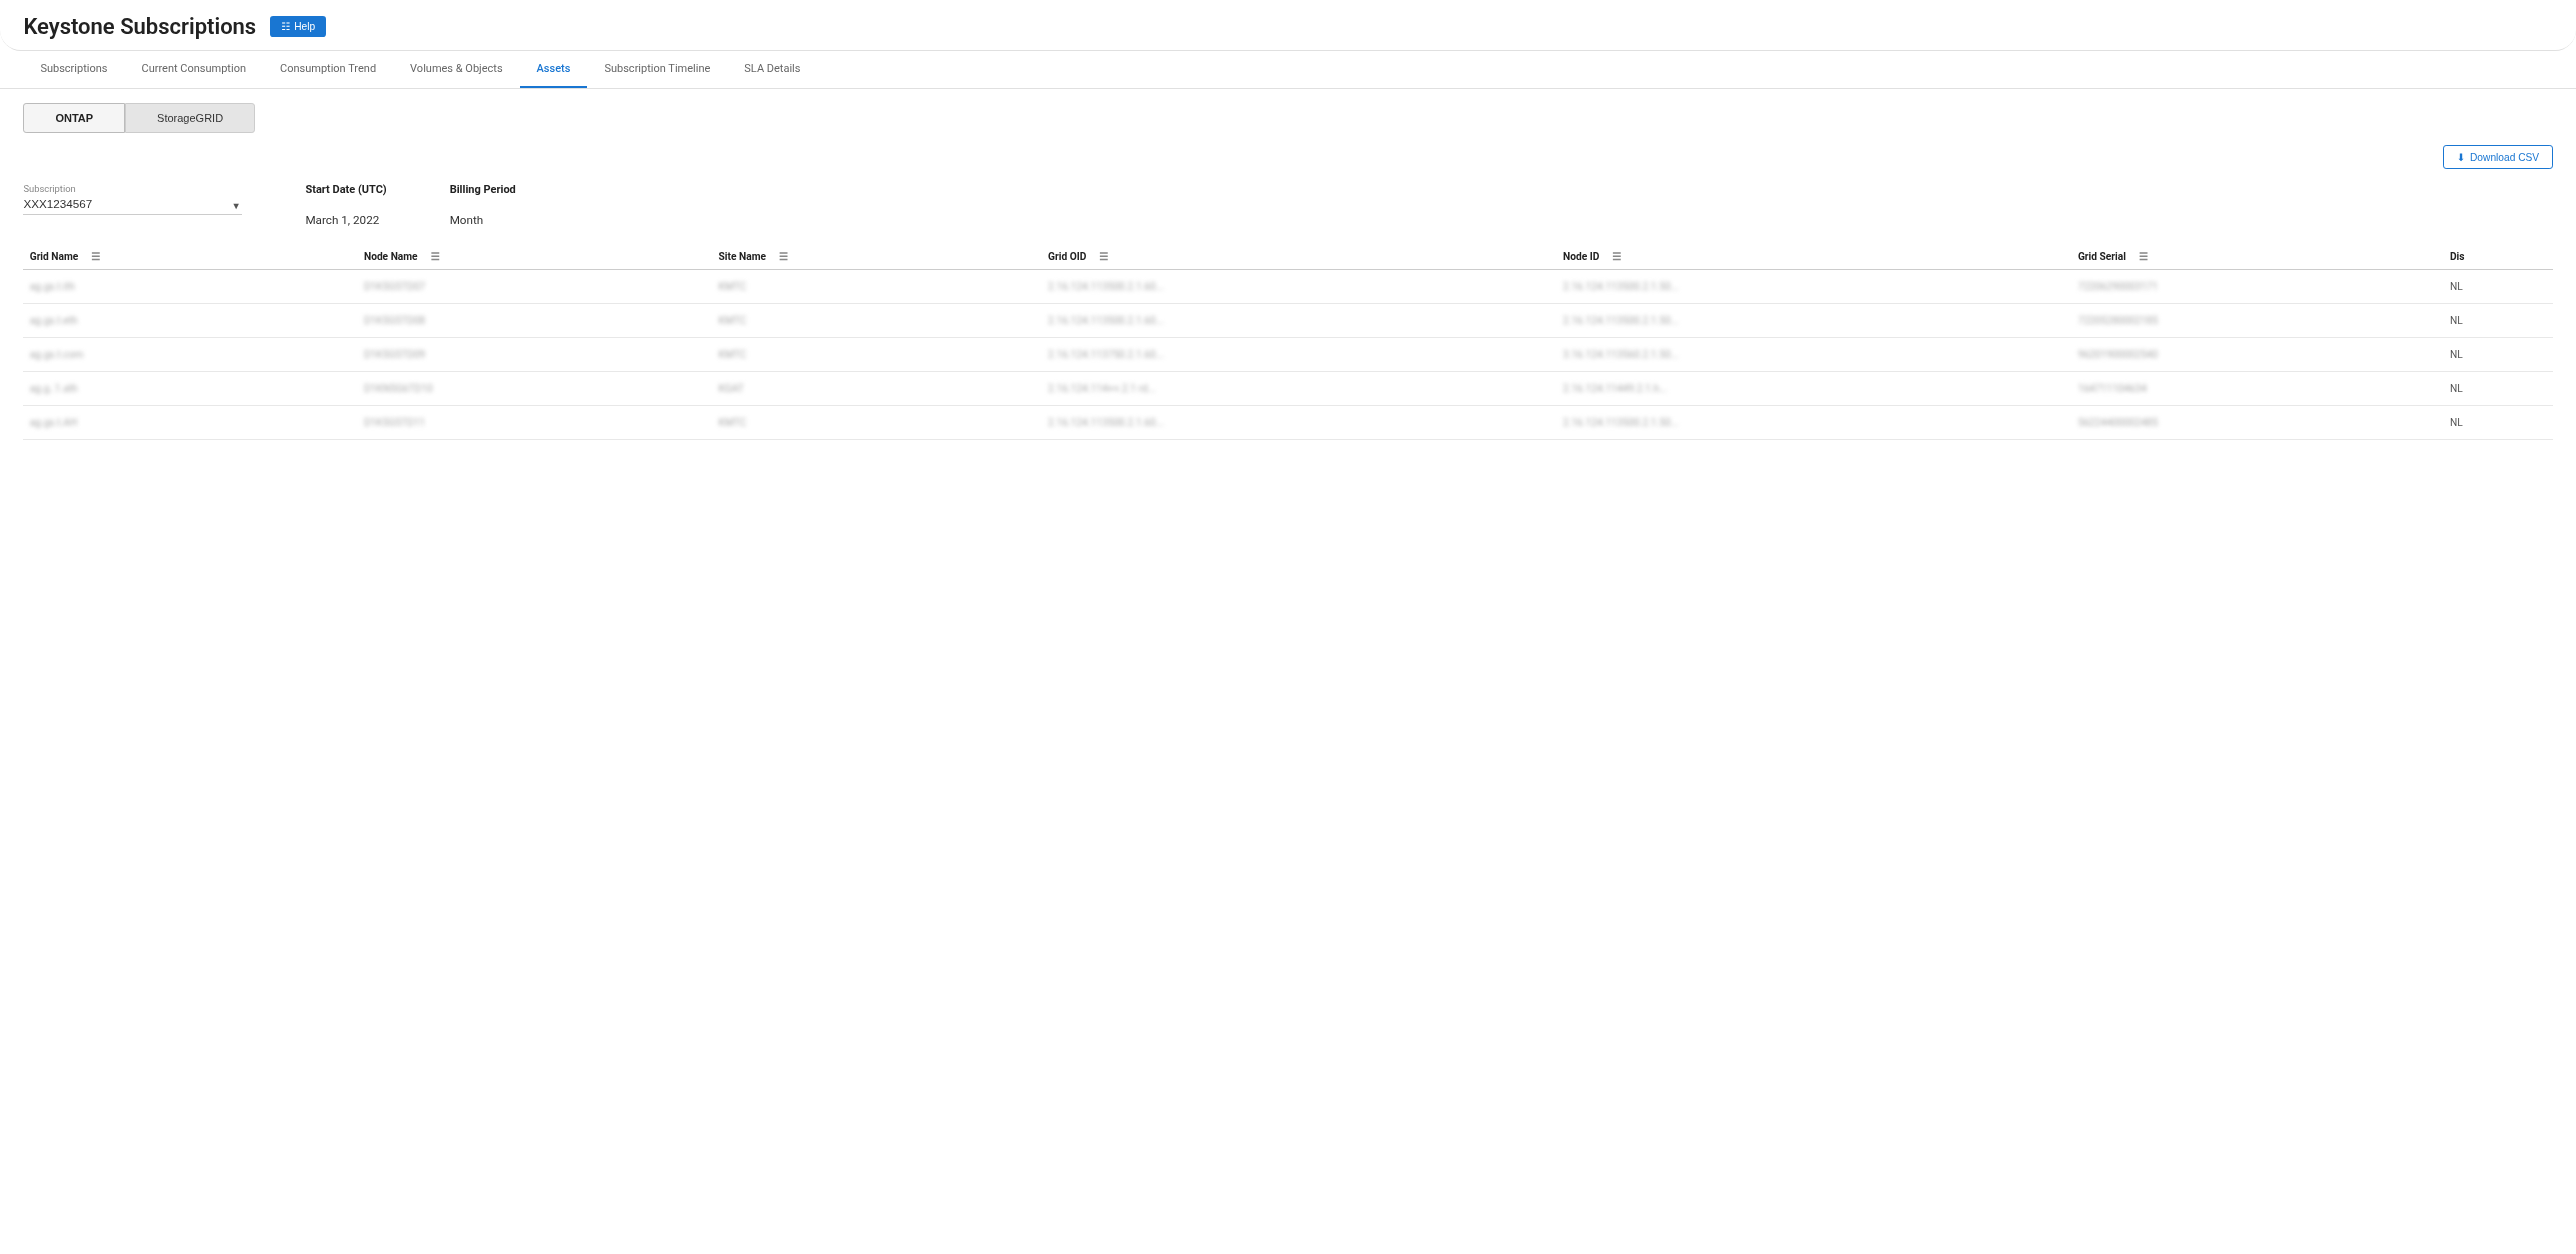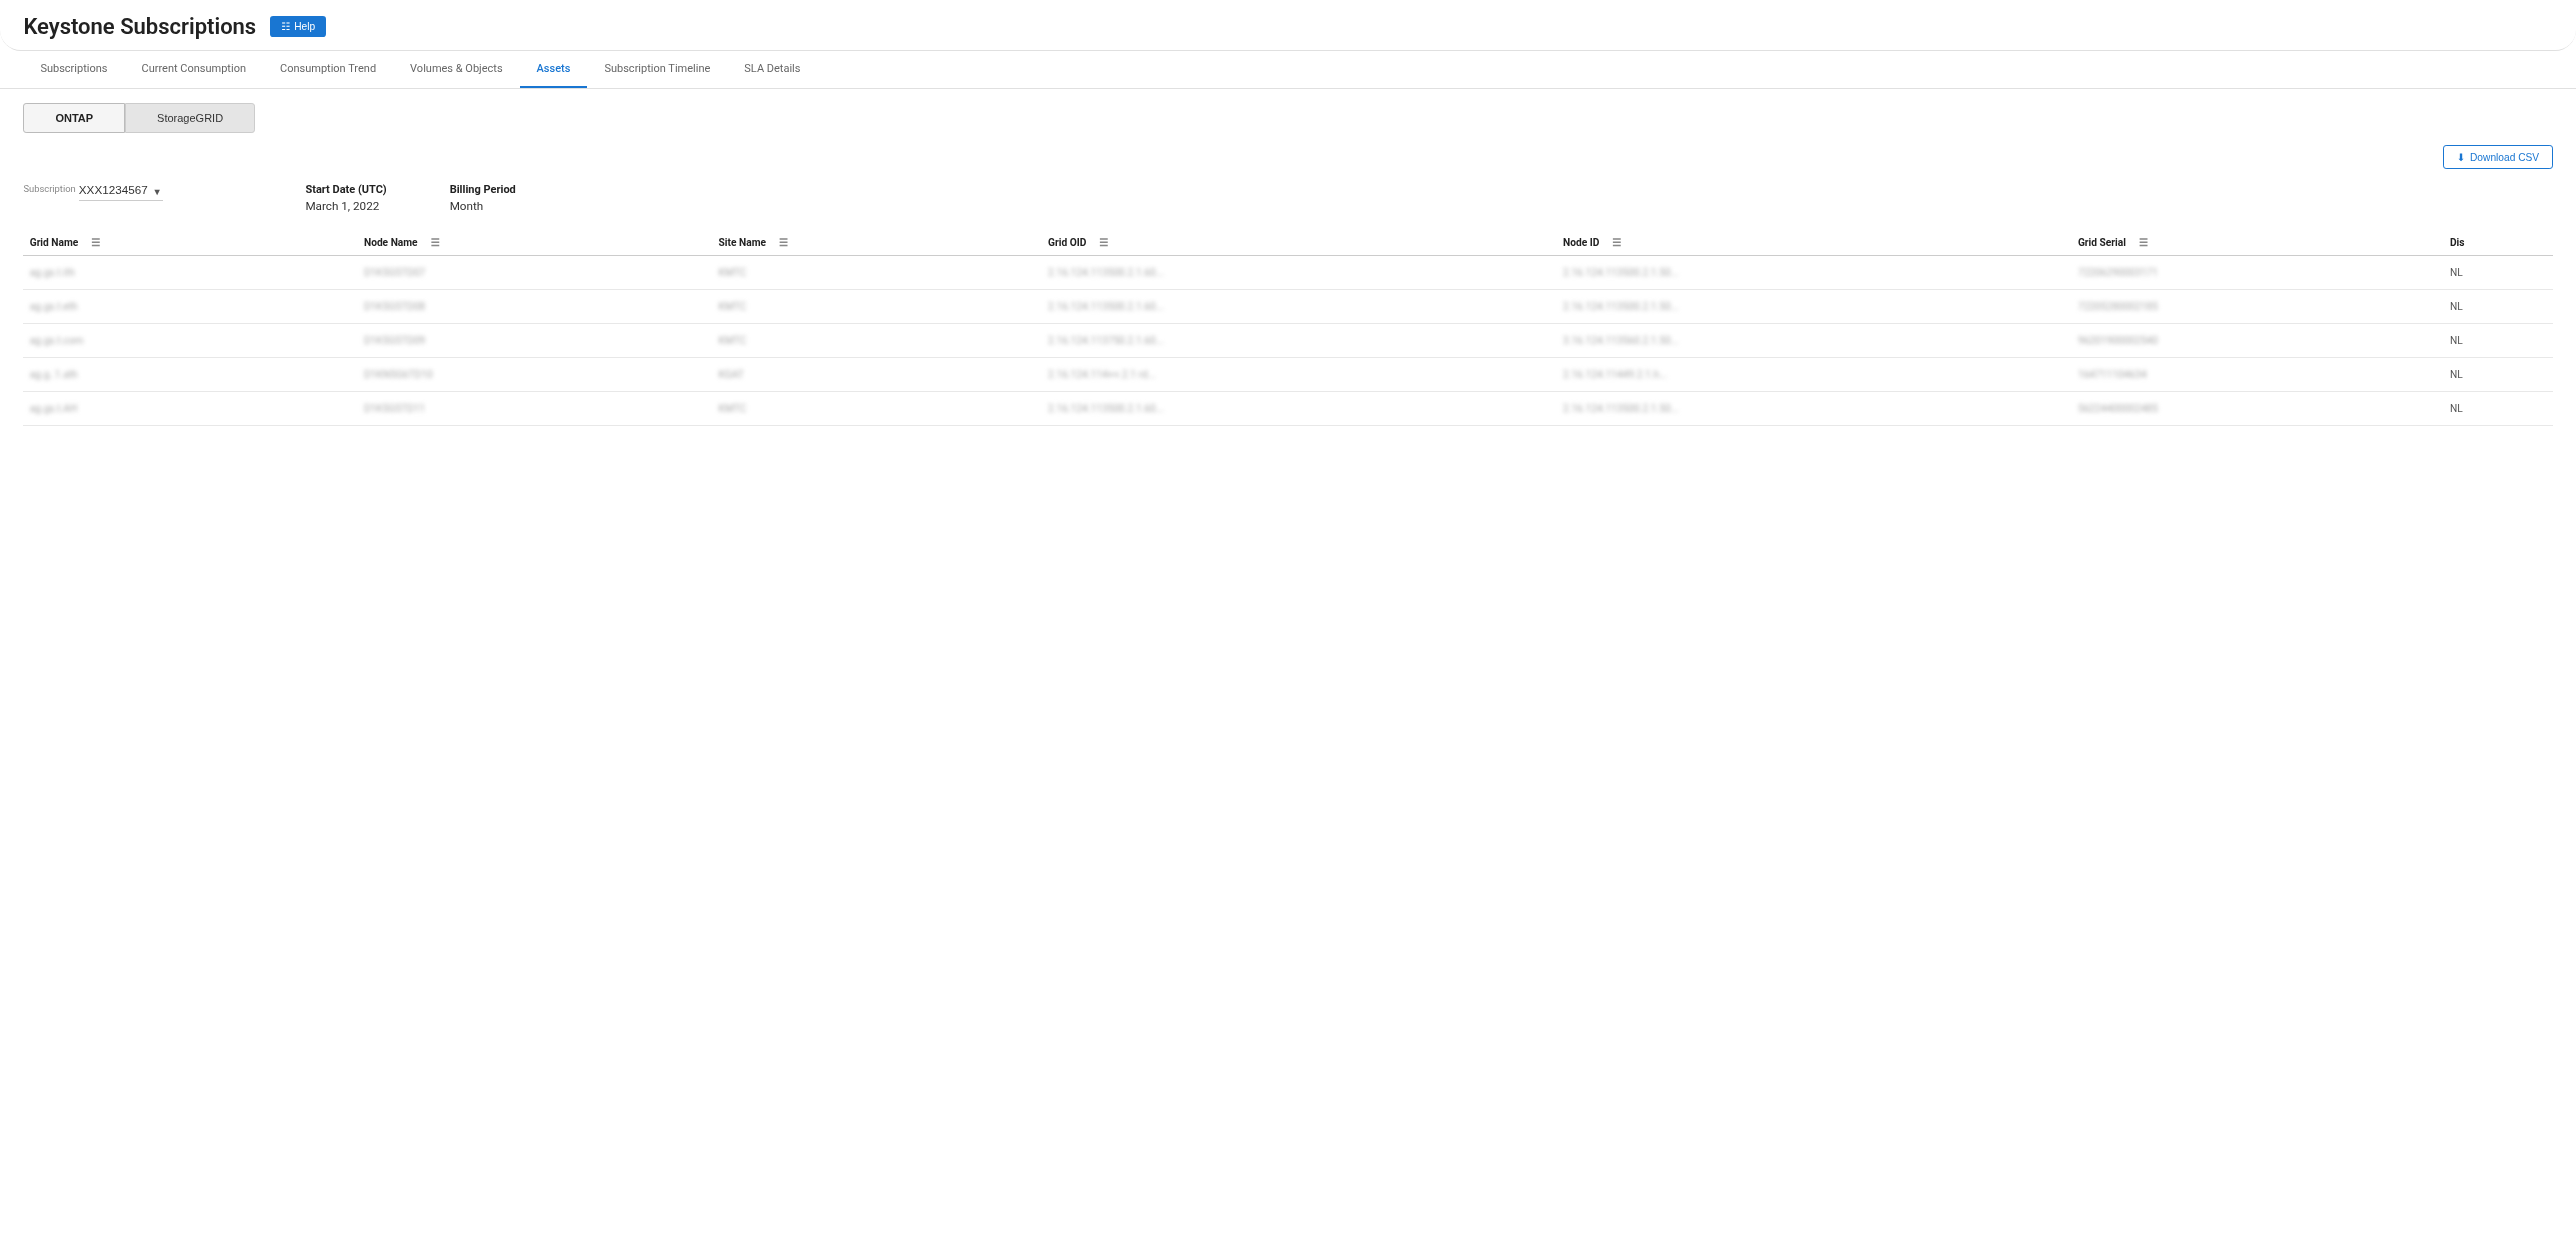"Subscription" .filter-group { flex-direction: row -> column }
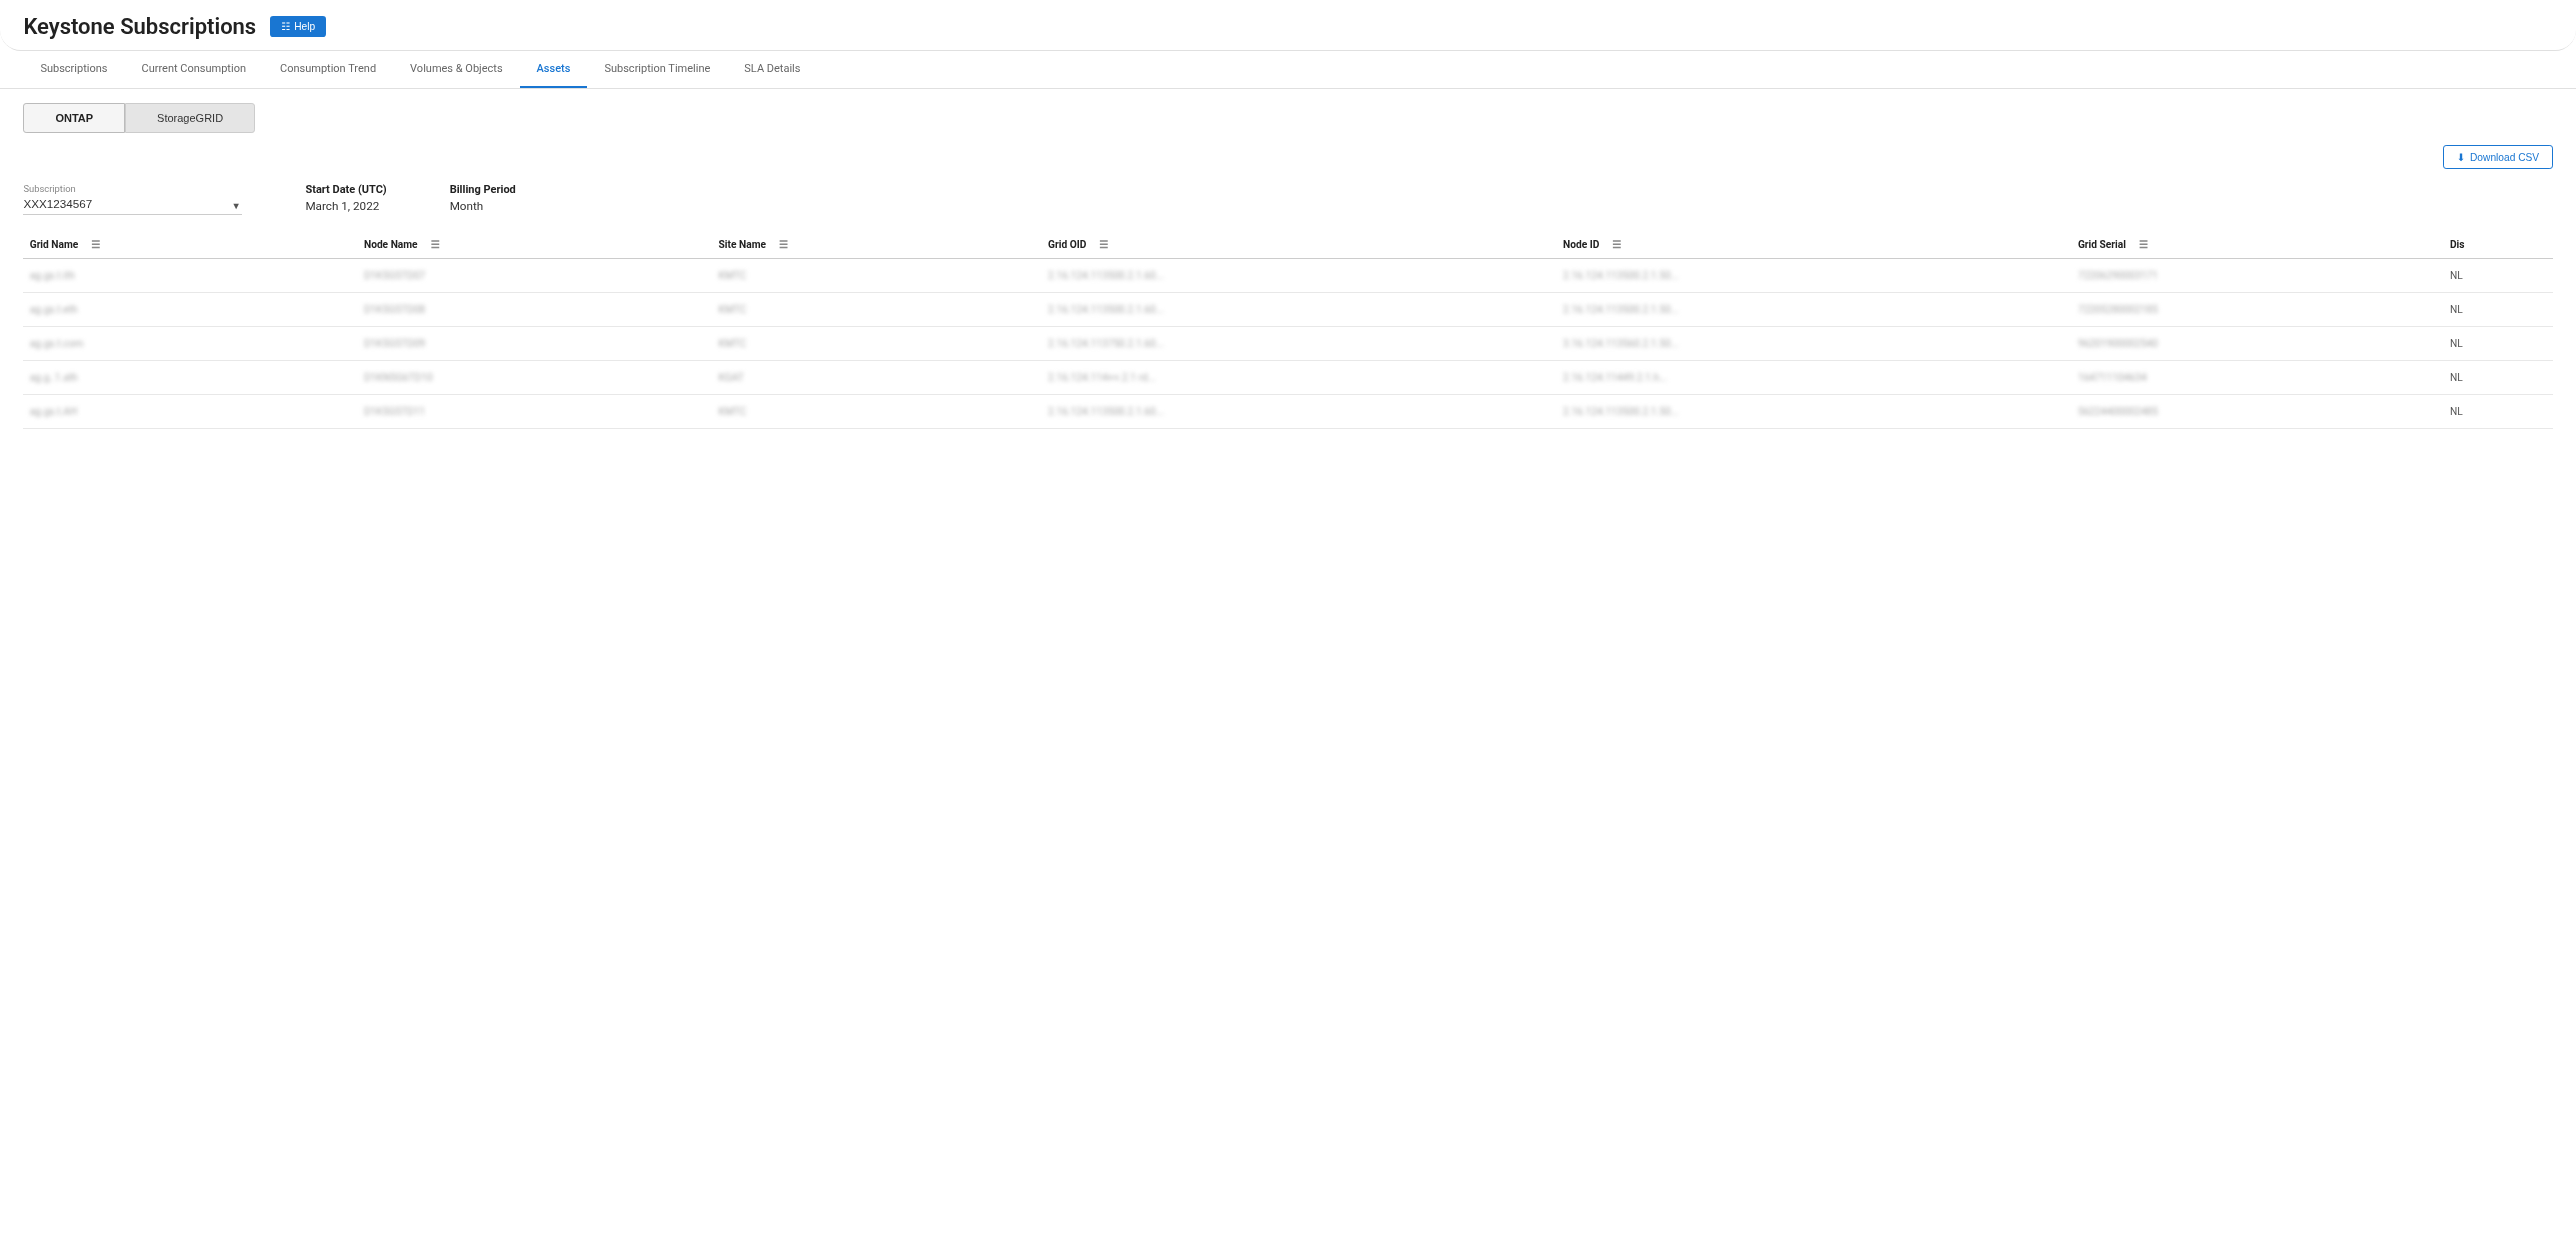"Start Date (UTC)" .info-group { gap: 3px -> 17px }
